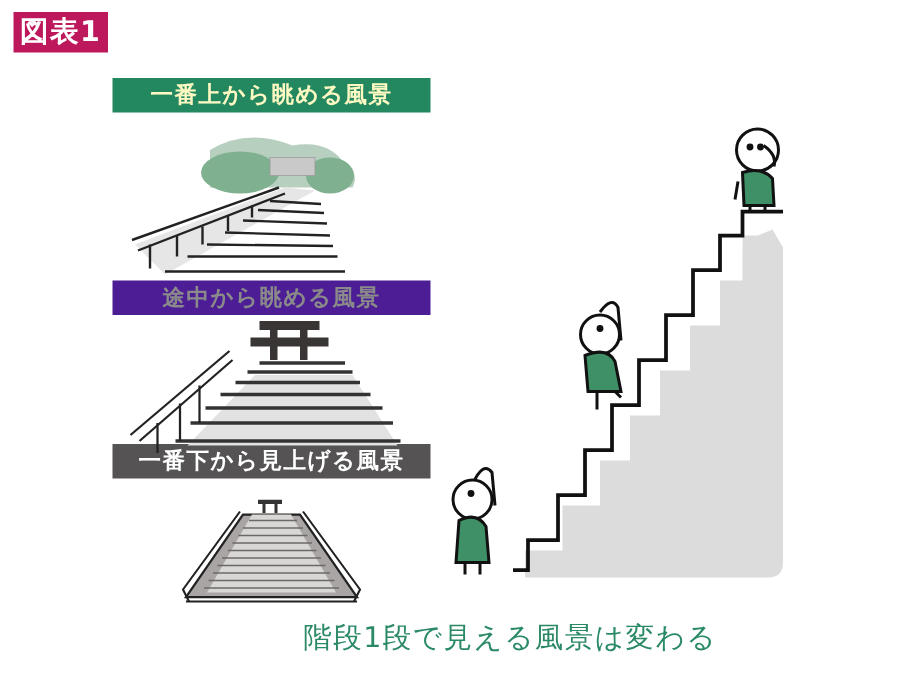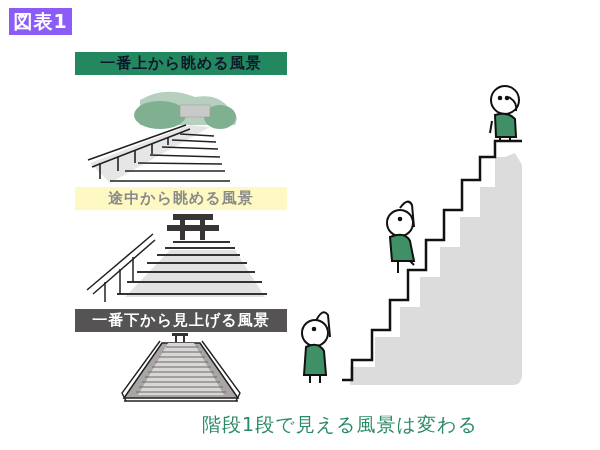"図表1" .fig-tag { background: #8b5cf6 -> #be185d }
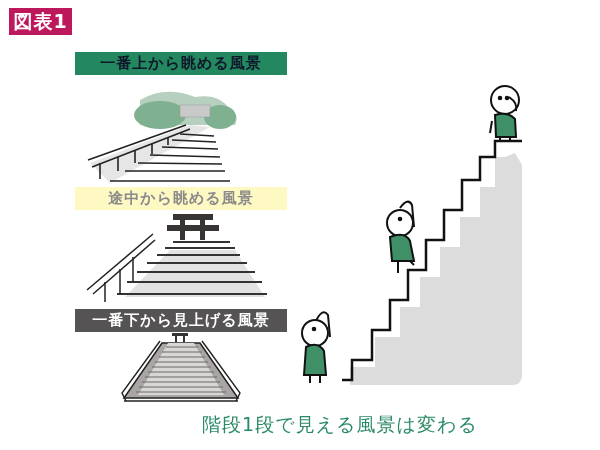"一番上から眺める風景" .label.top { color: #0f172a -> #fef9c3 }
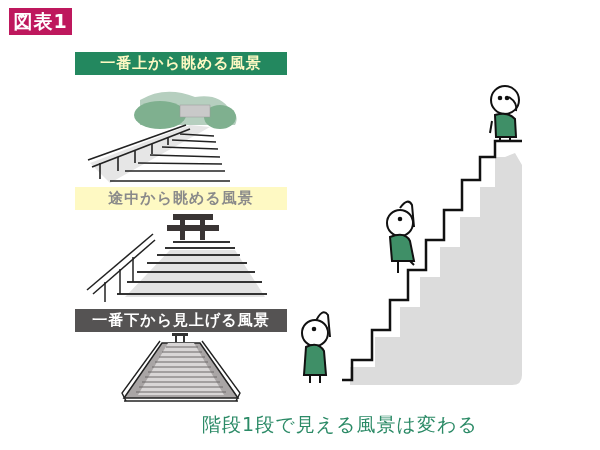"途中から眺める風景" .label.mid { background: #fef9c3 -> #4c1d95 }
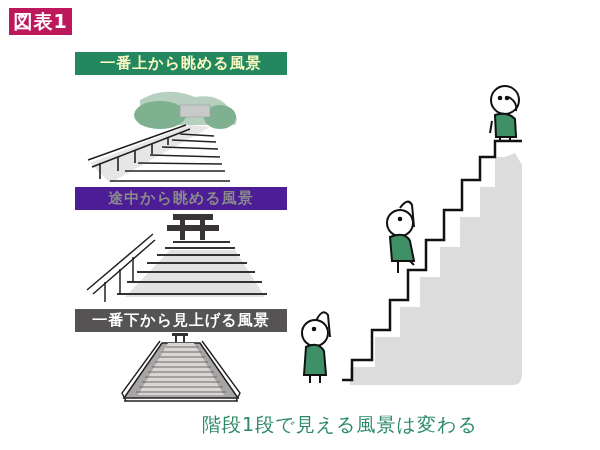"一番下から見上げる風景" .label.bot { top: 309px -> 296px }
